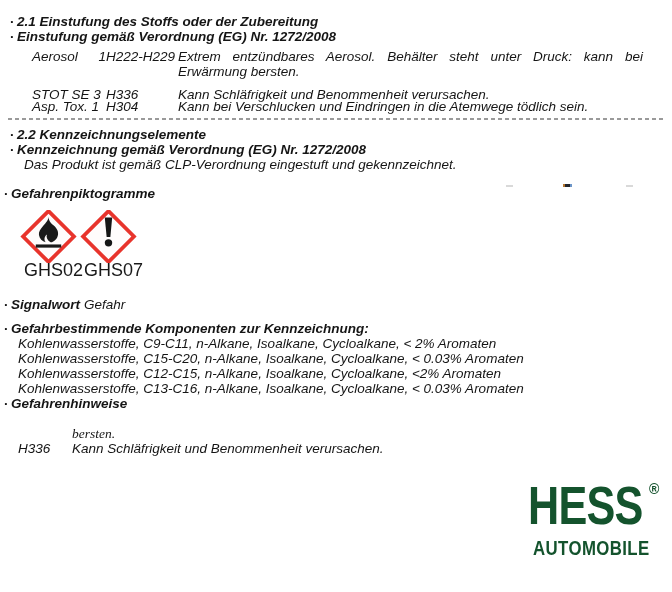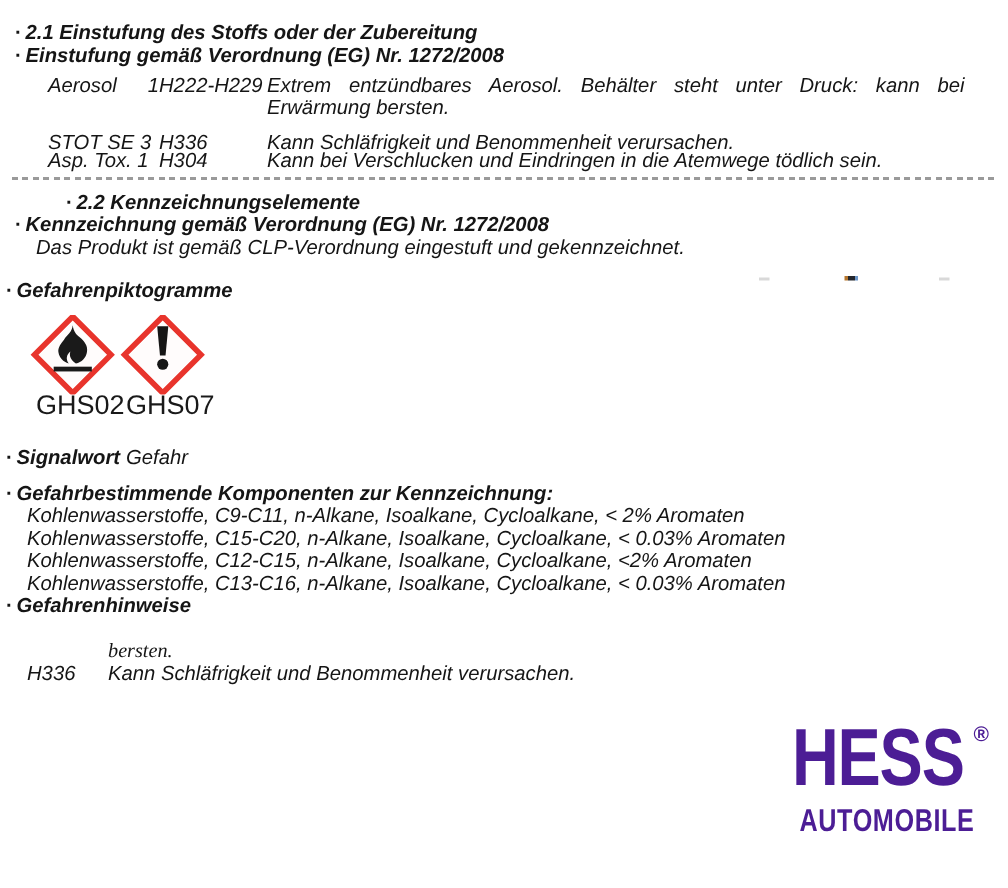"· 2.2 Kennzeichnungselemente" div.ln { margin-left: 34px -> none }
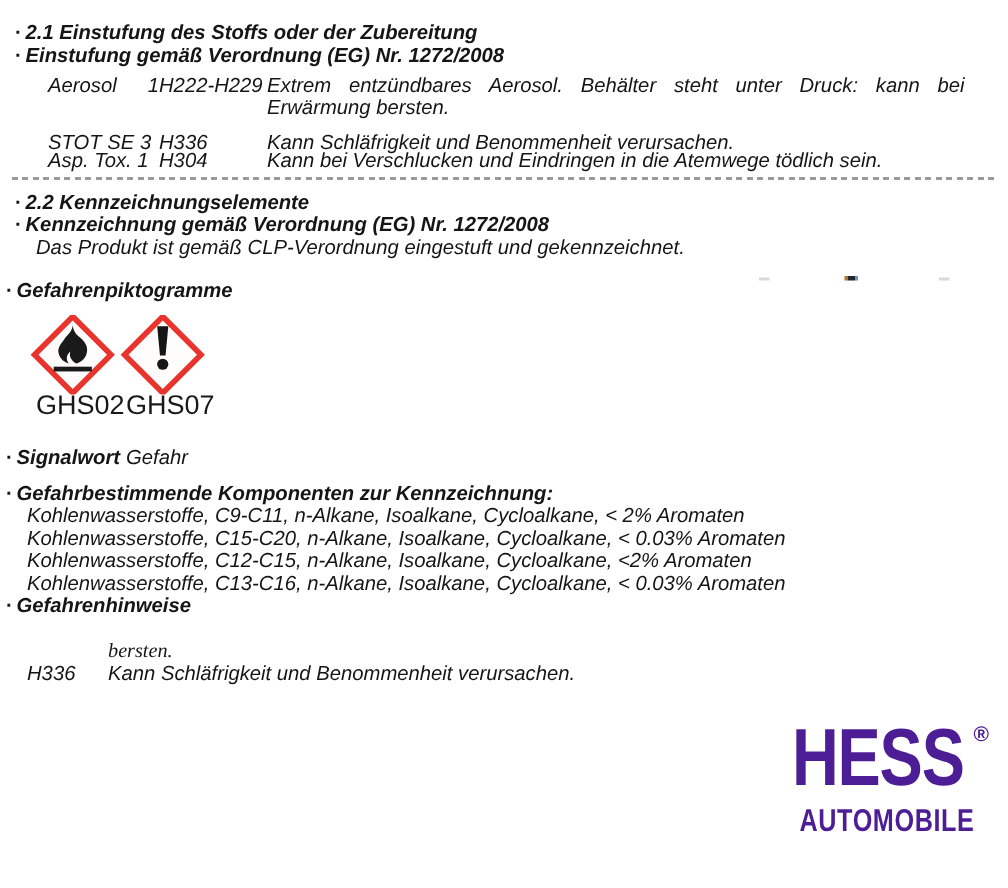"HESS" .logo { color: #4c1d95 -> #14532d }
